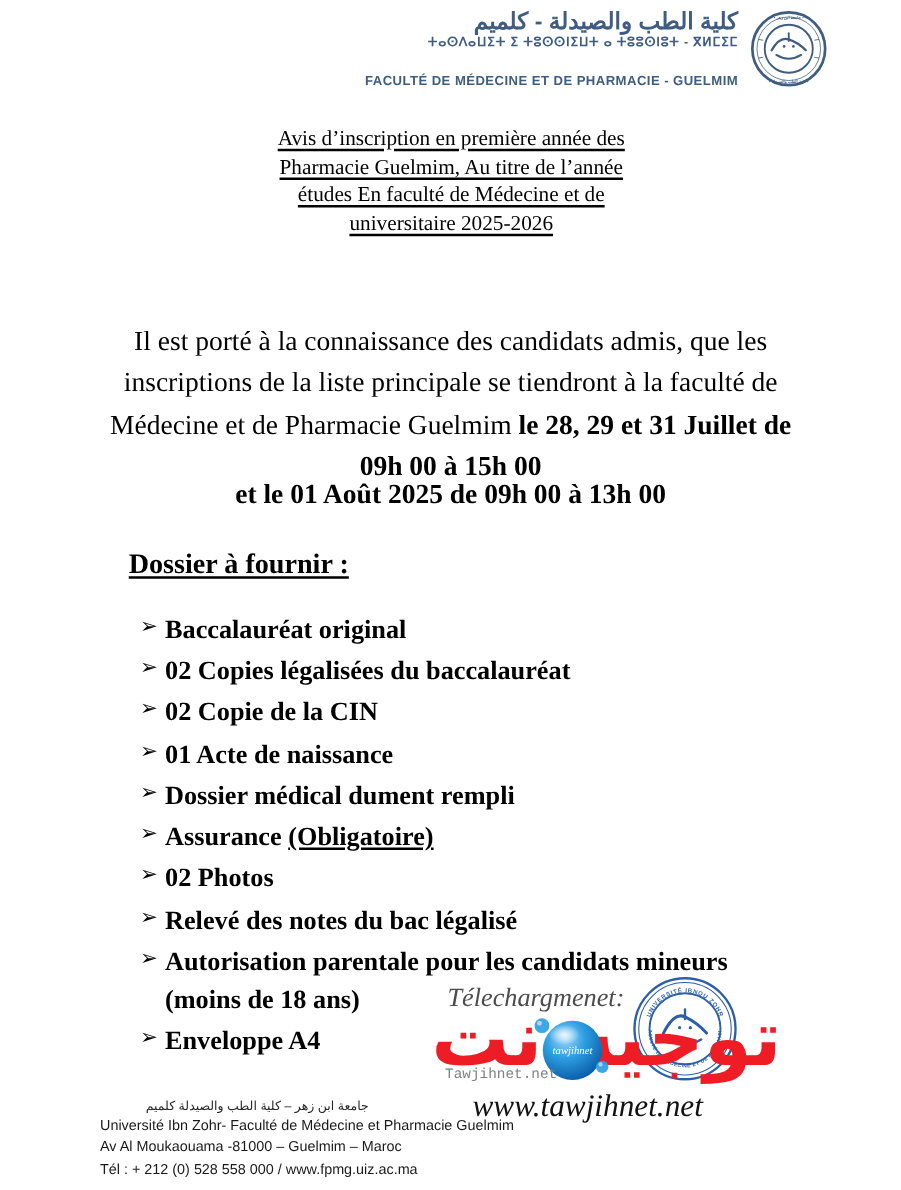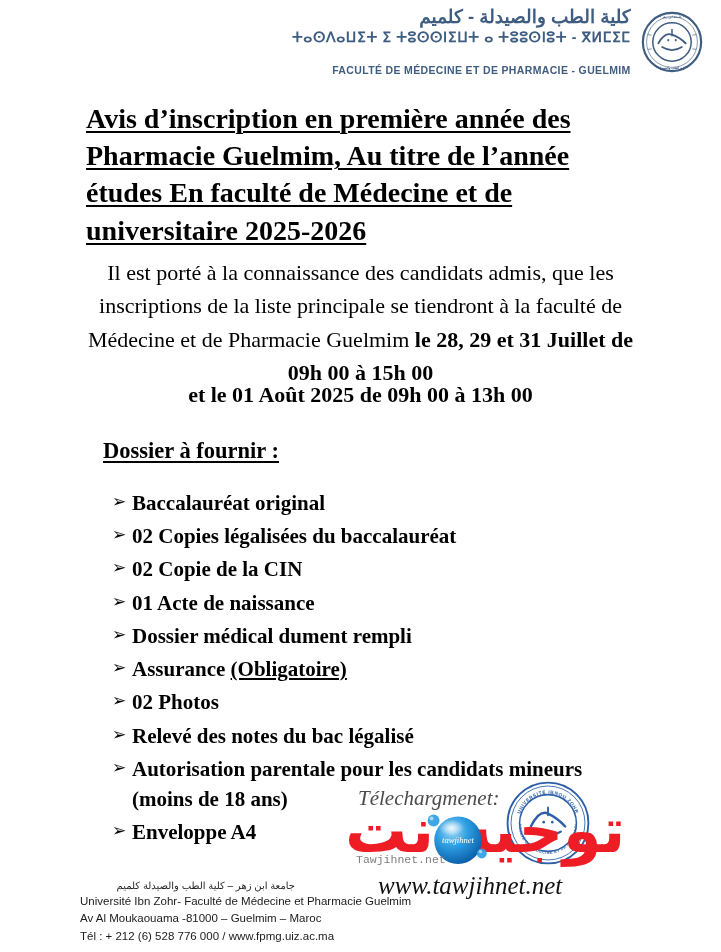"ⵜⴰⵙⴷⴰⵡⵉⵜ ⵉ ⵜⵓⵙⵙⵏⵉⵡⵜ ⴰ ⵜⵓⵓⵙⵏⵓⵜ" .hdr-tif { font-size: 14px -> 10px }
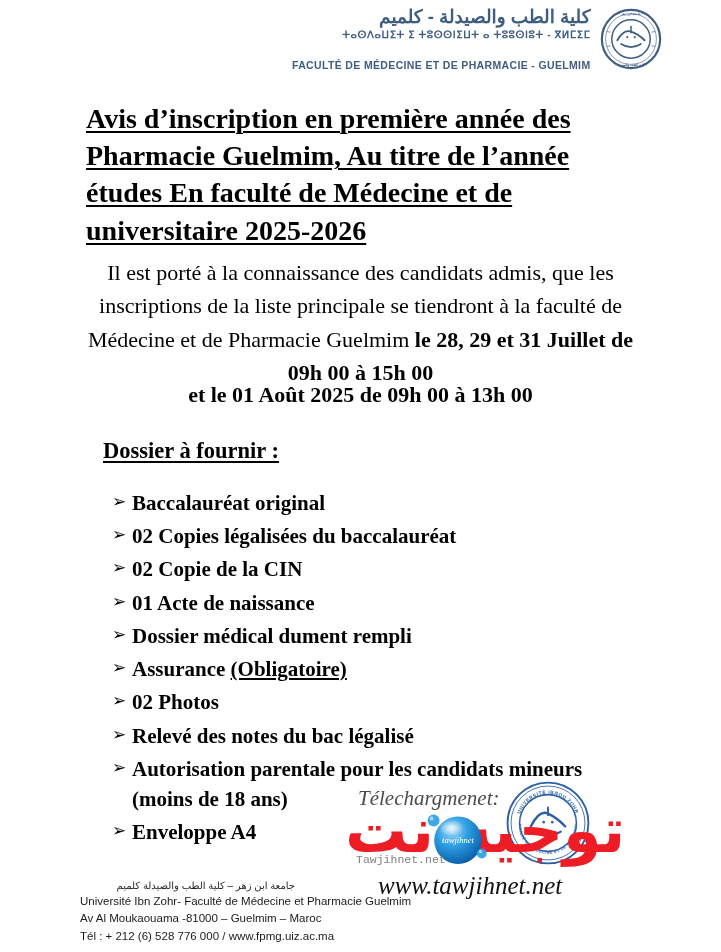"Avis d’inscription en première année" .title { font-size: 28px -> 17px; font-weight: bold -> normal; text-align: left -> center }
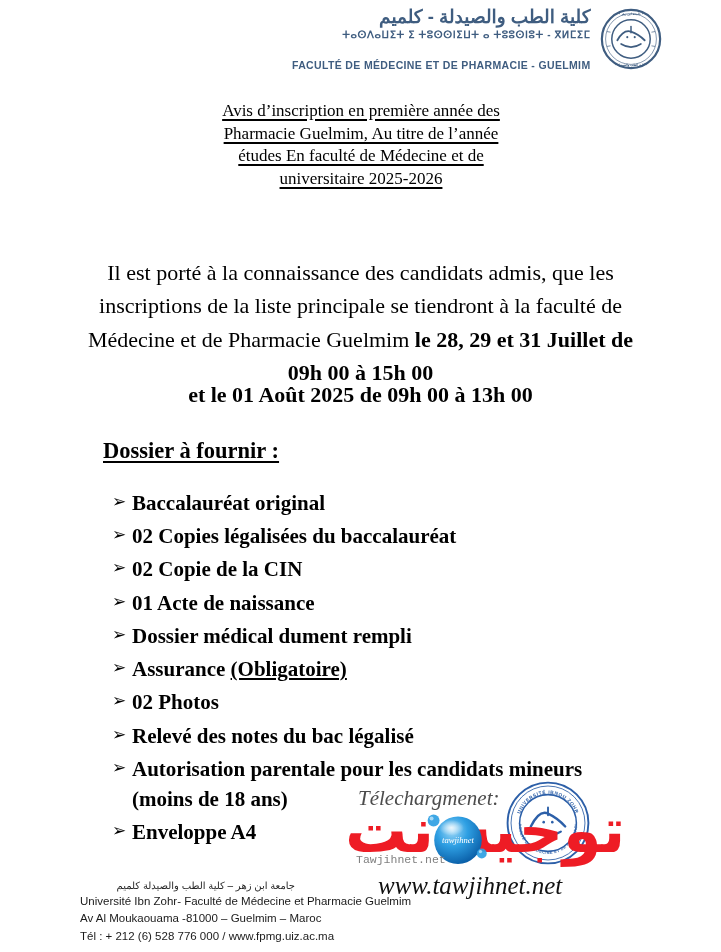"Tél : + 212 (6)" div.f-l { text: 6) 528 776 000 -> 0) 528 558 000 }
